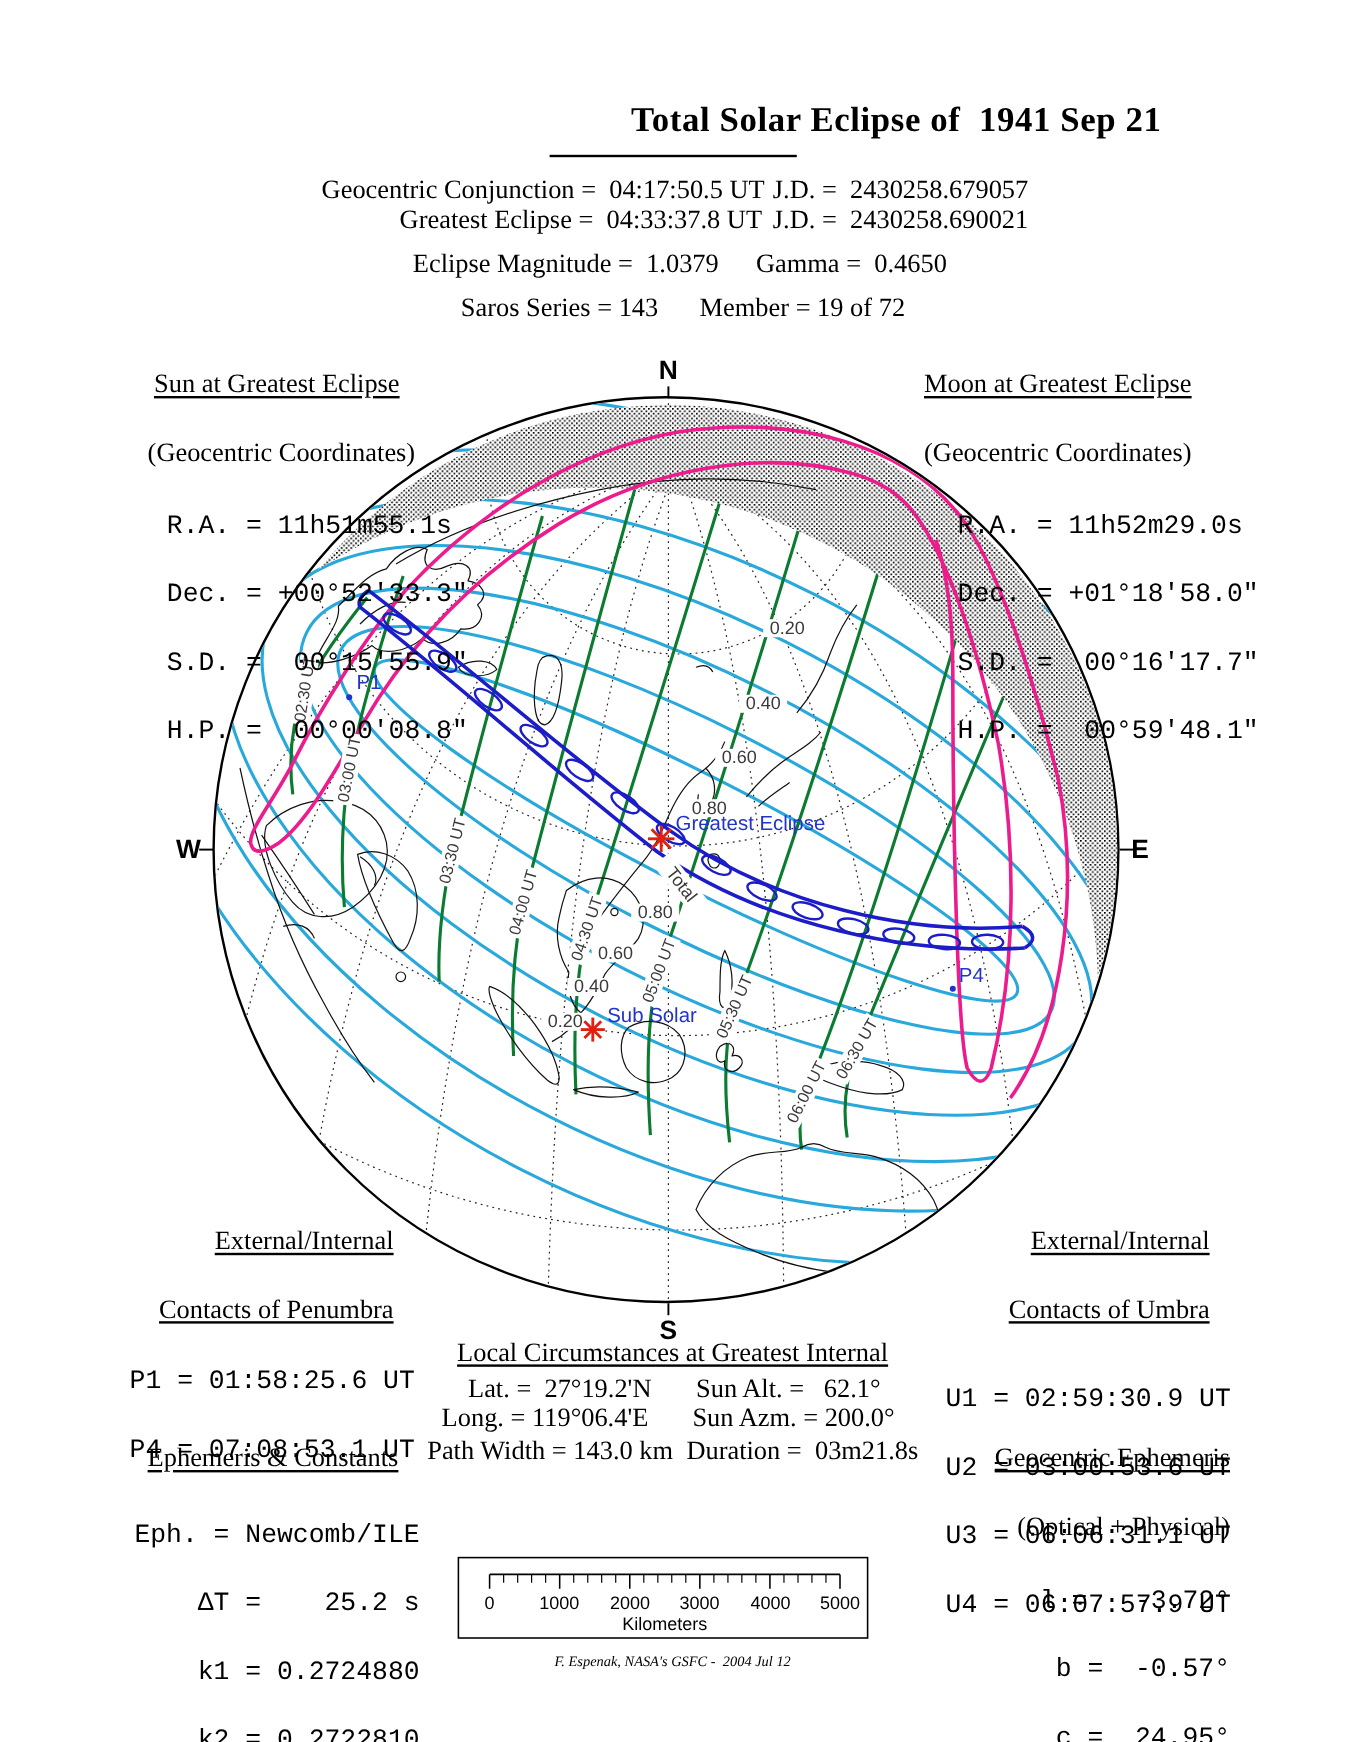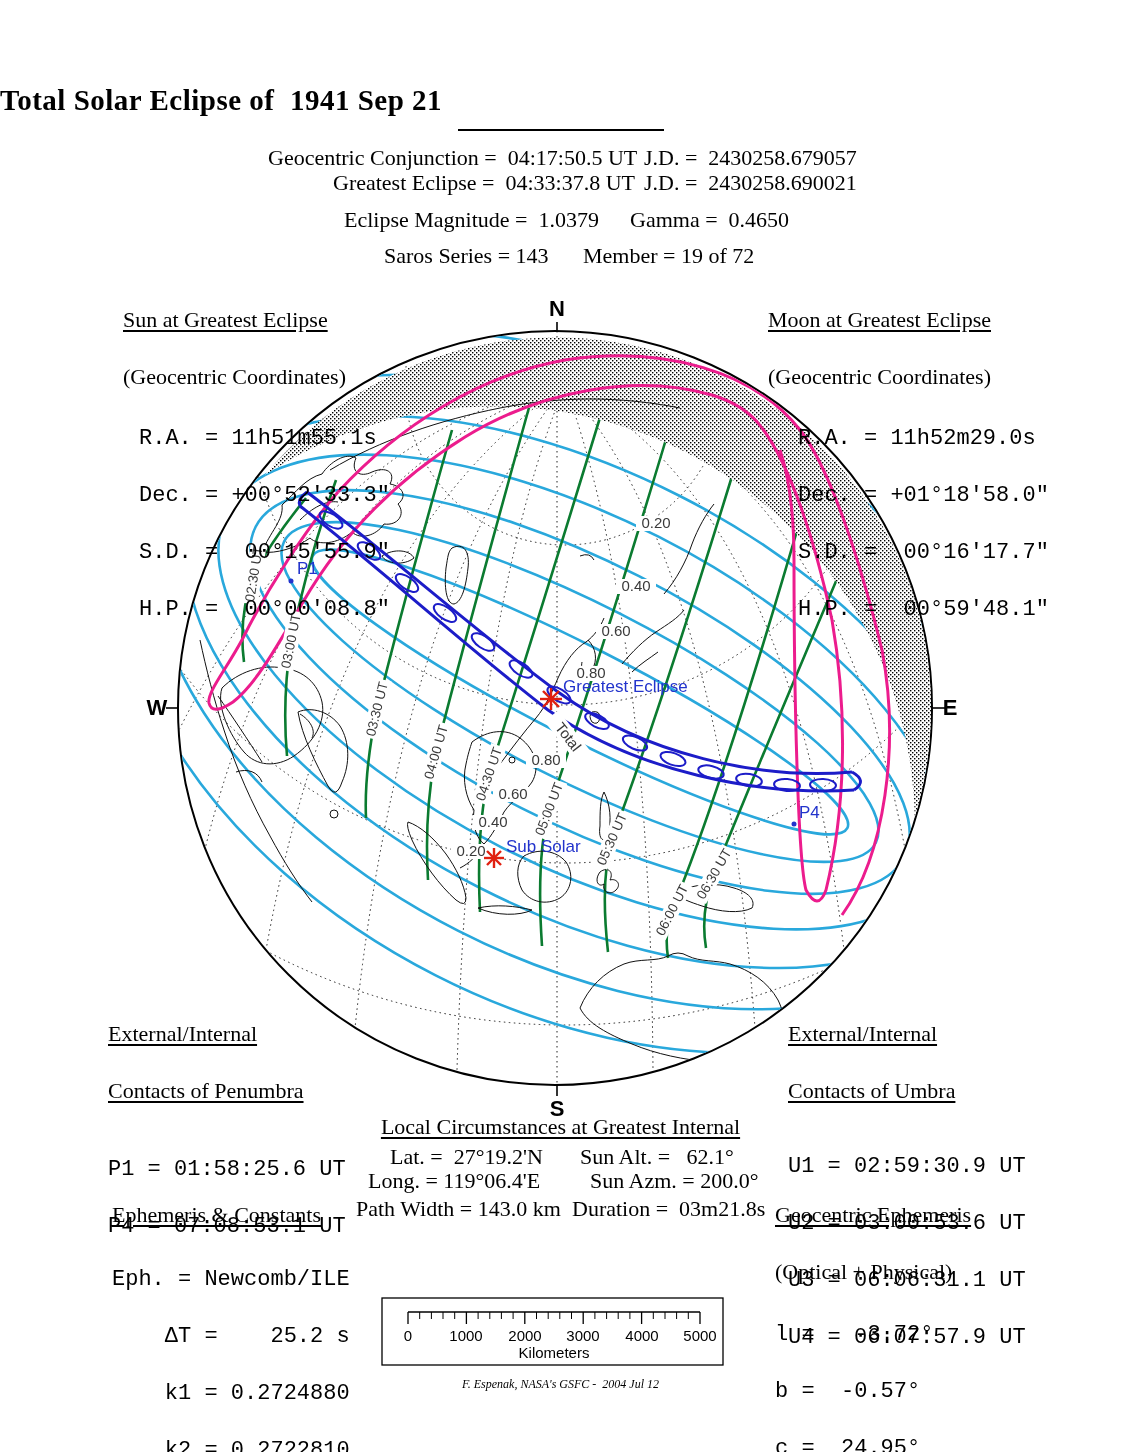"Total Solar Eclipse of 1941" div.abs { text-align: left -> right }
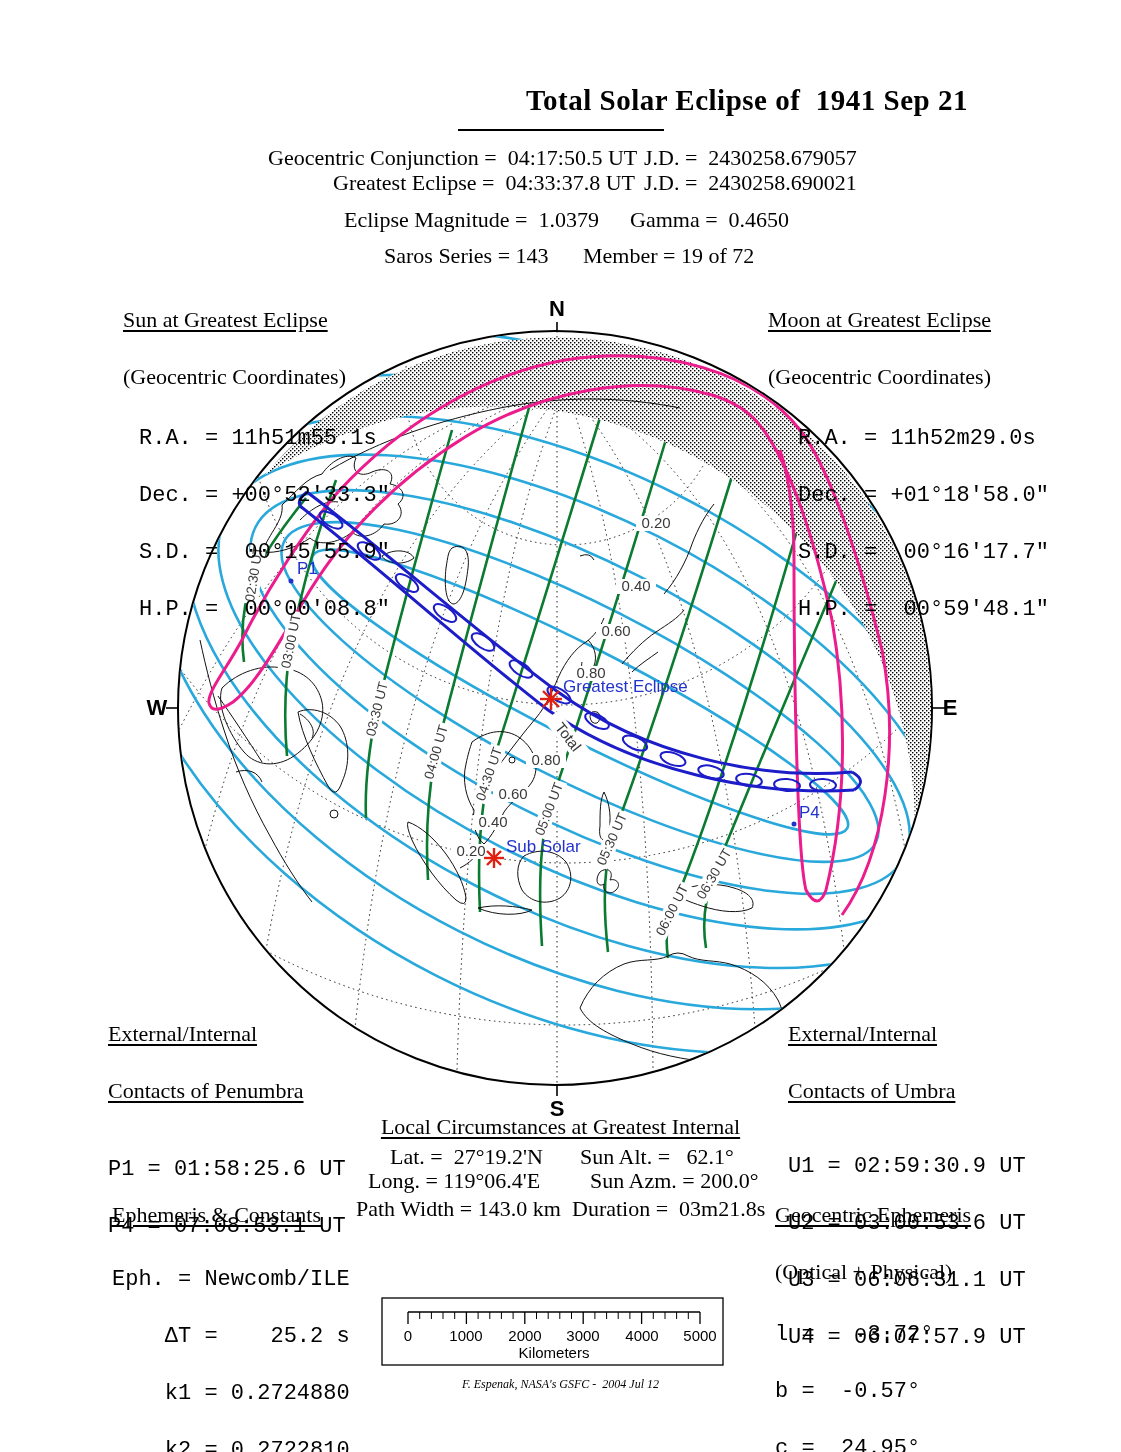"Sun at Greatest Eclipse" .ctr { text-align: left -> right }
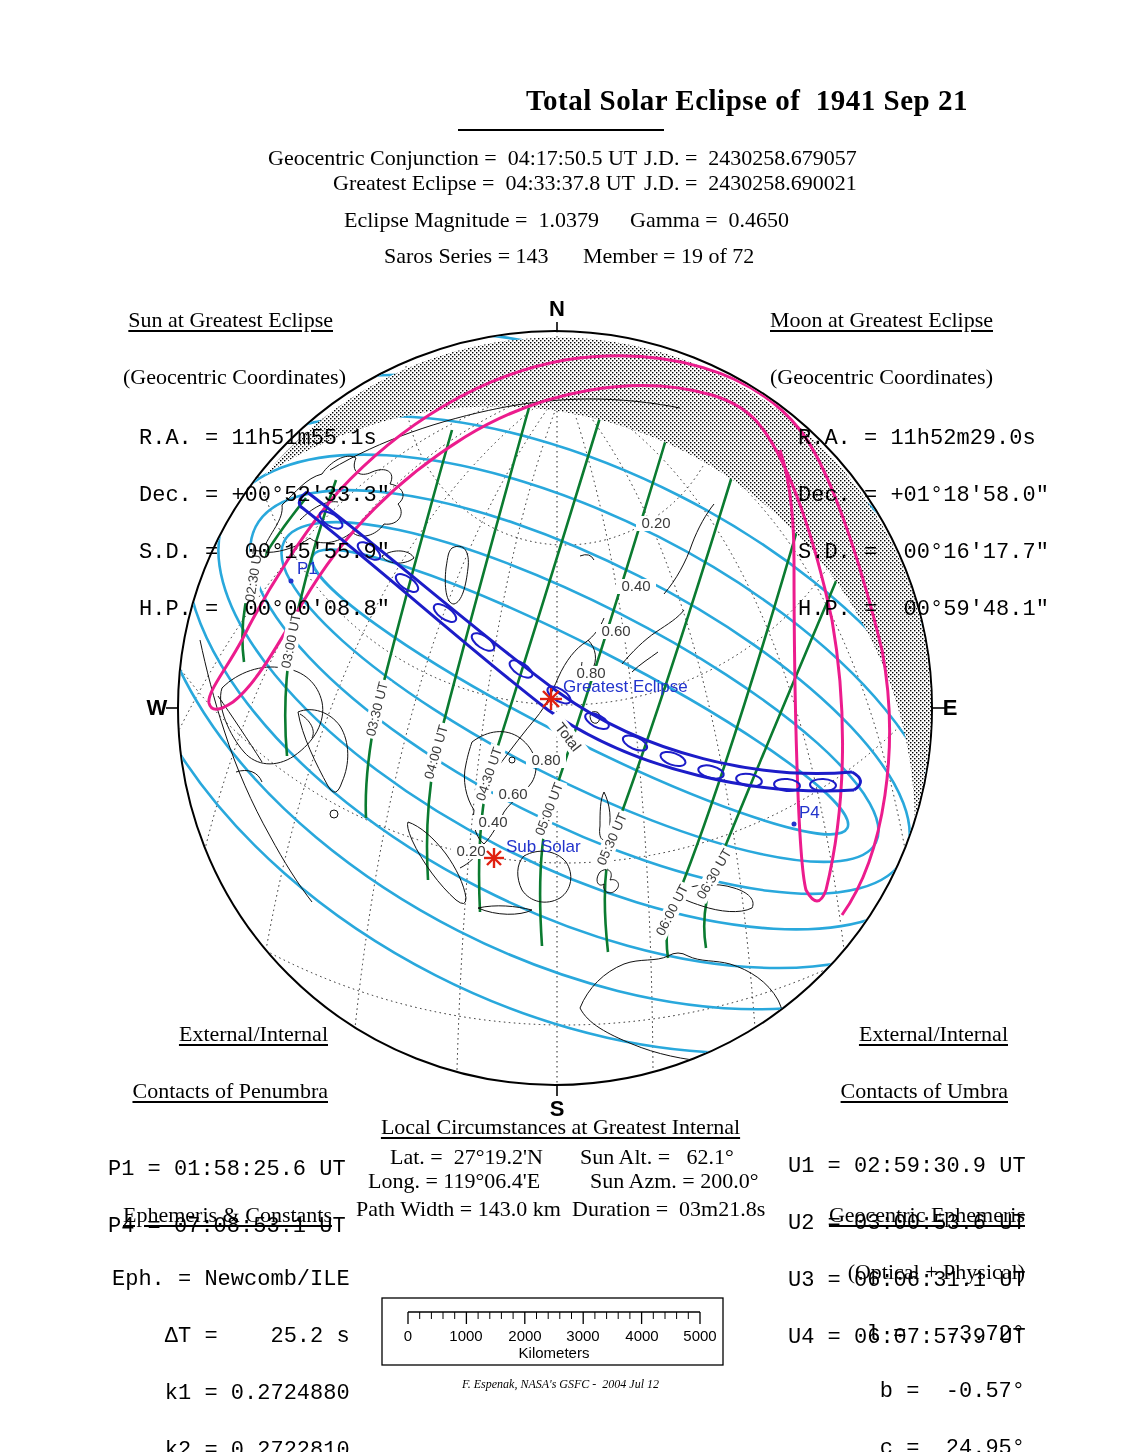"P1 = 01:58:25.6 UT" div.ser { margin-top: 22px -> 4px }
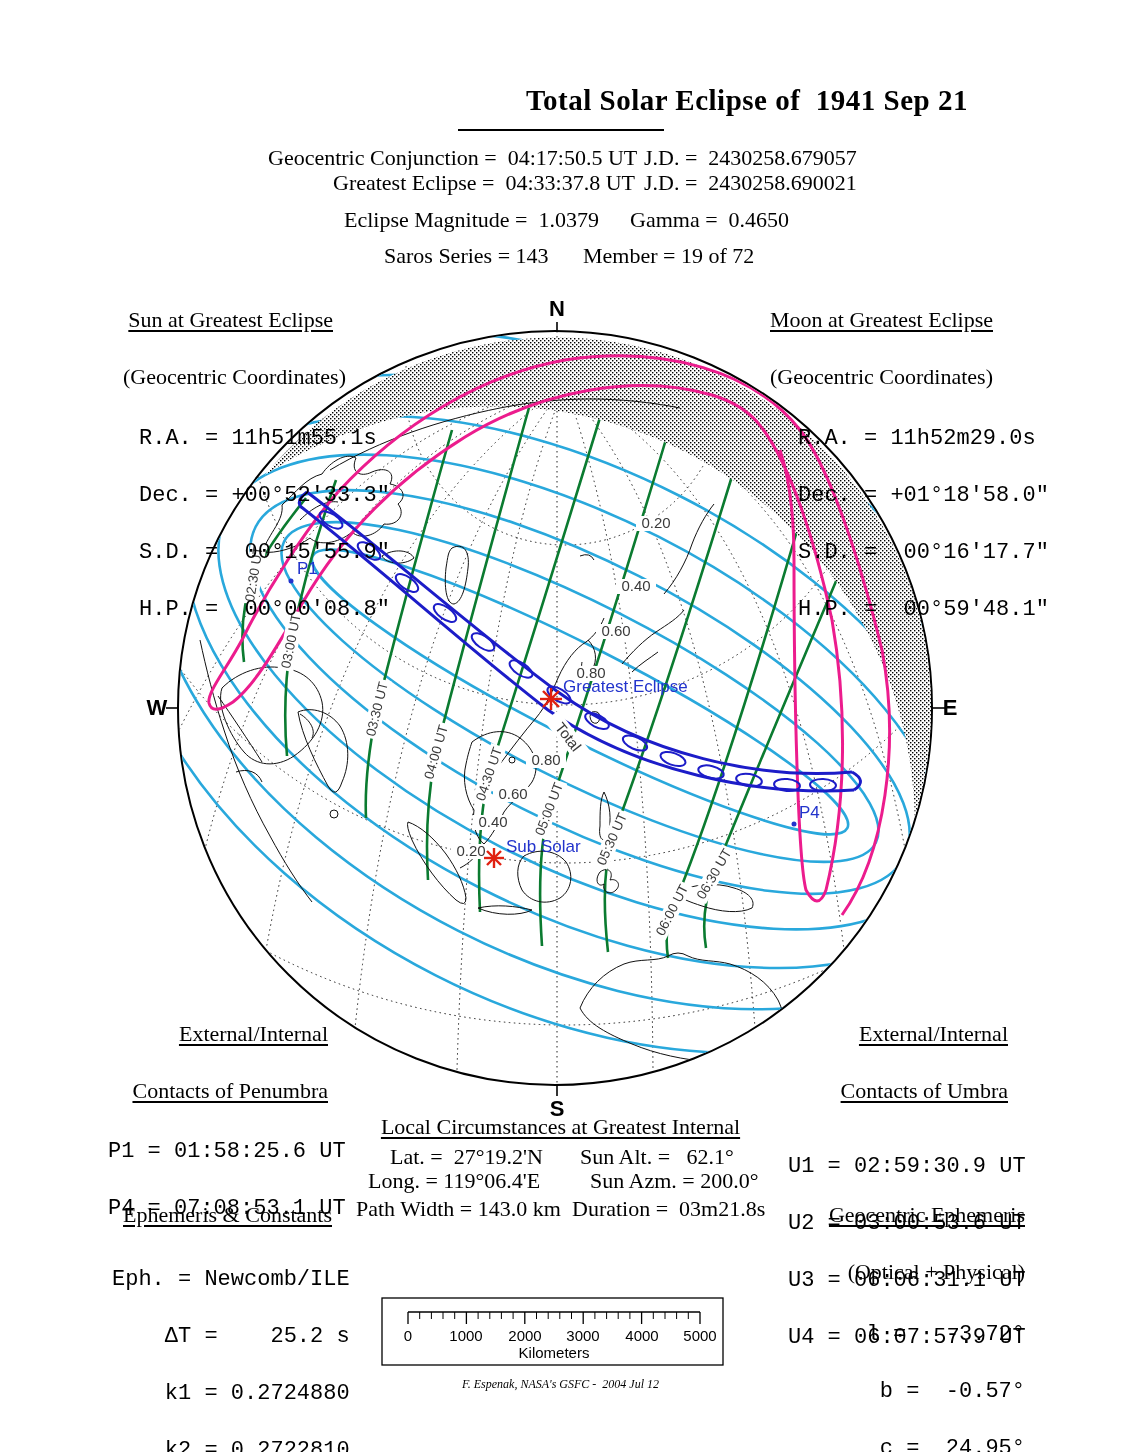"Sun Azm. = 200.0°" div.abs { left: 590px -> 577px }
